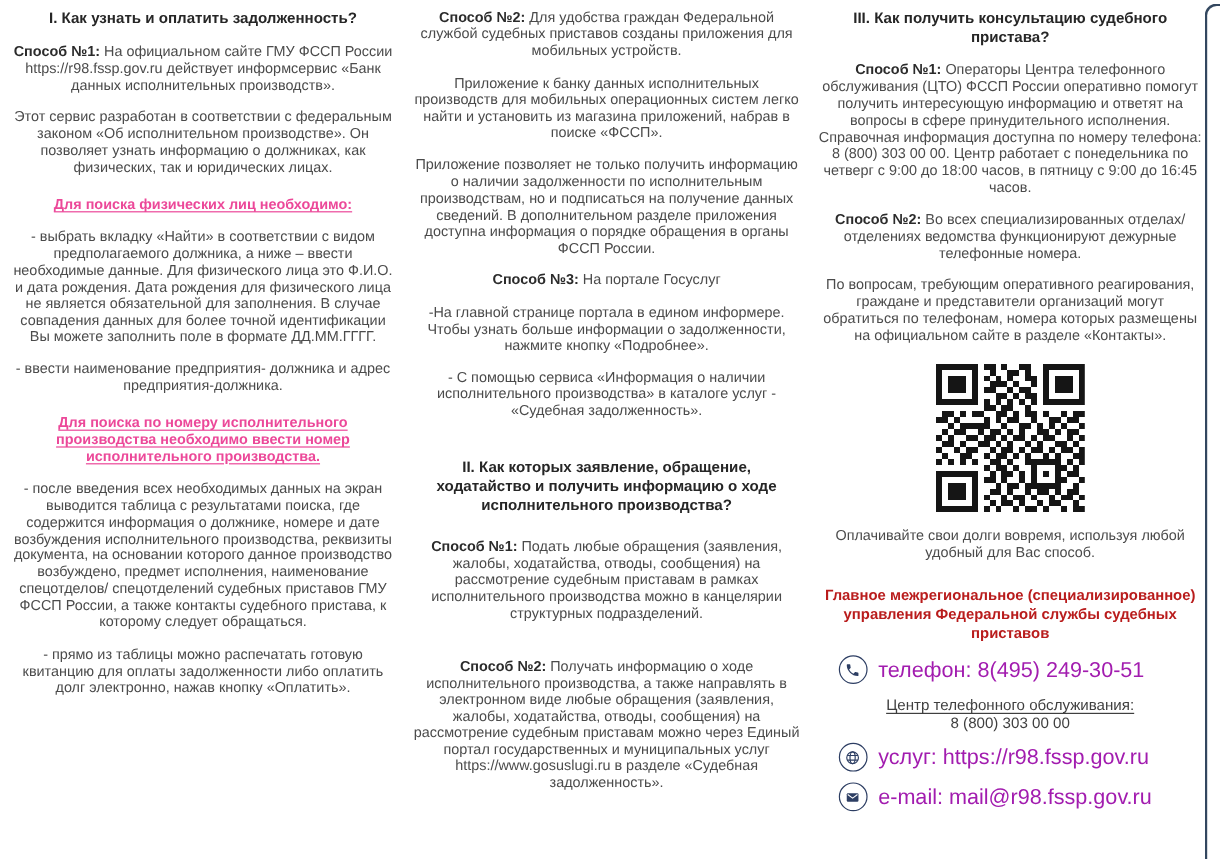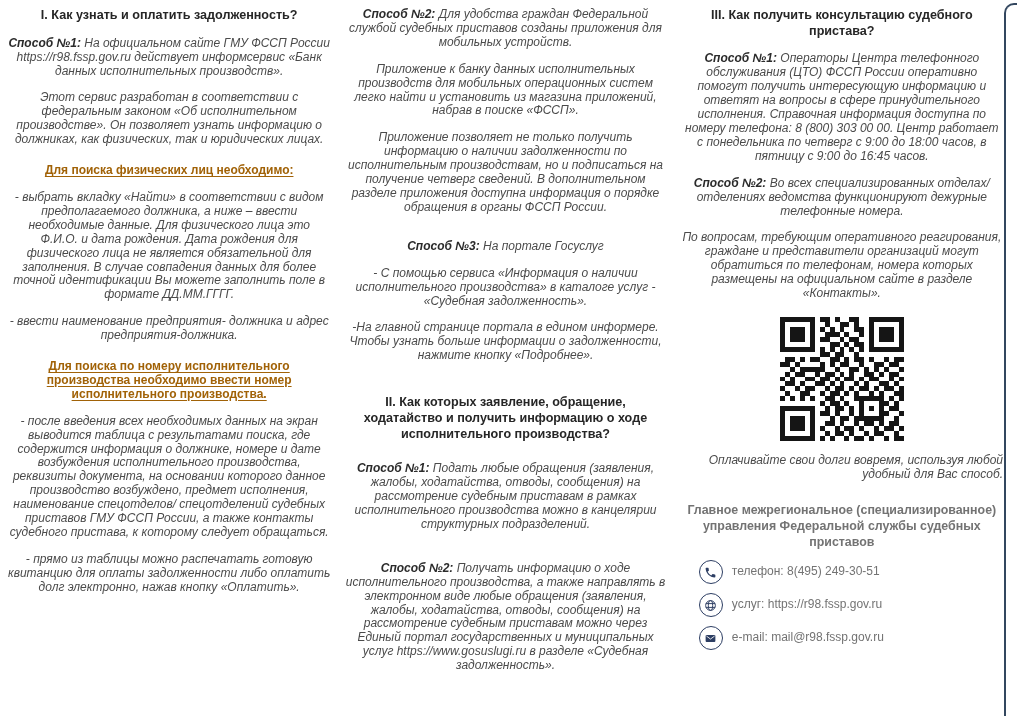"Способ №2: Для удобства граждан" .col .p { font-style: italic -> none }
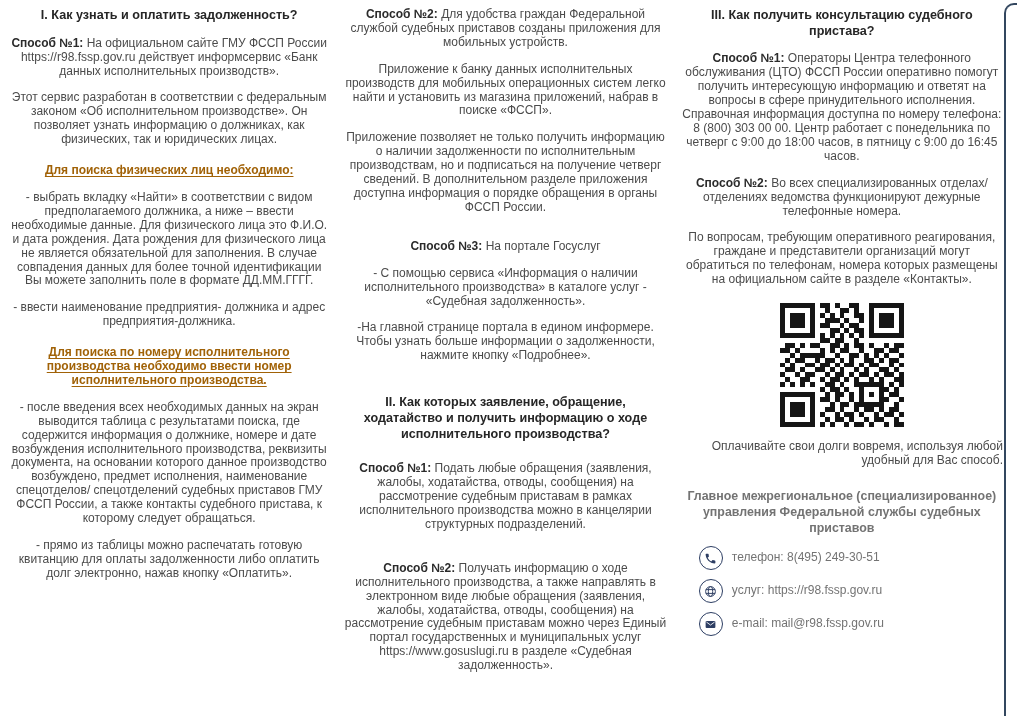"Приложение позволяет не только получить" p.p { text: четверг -> данных }
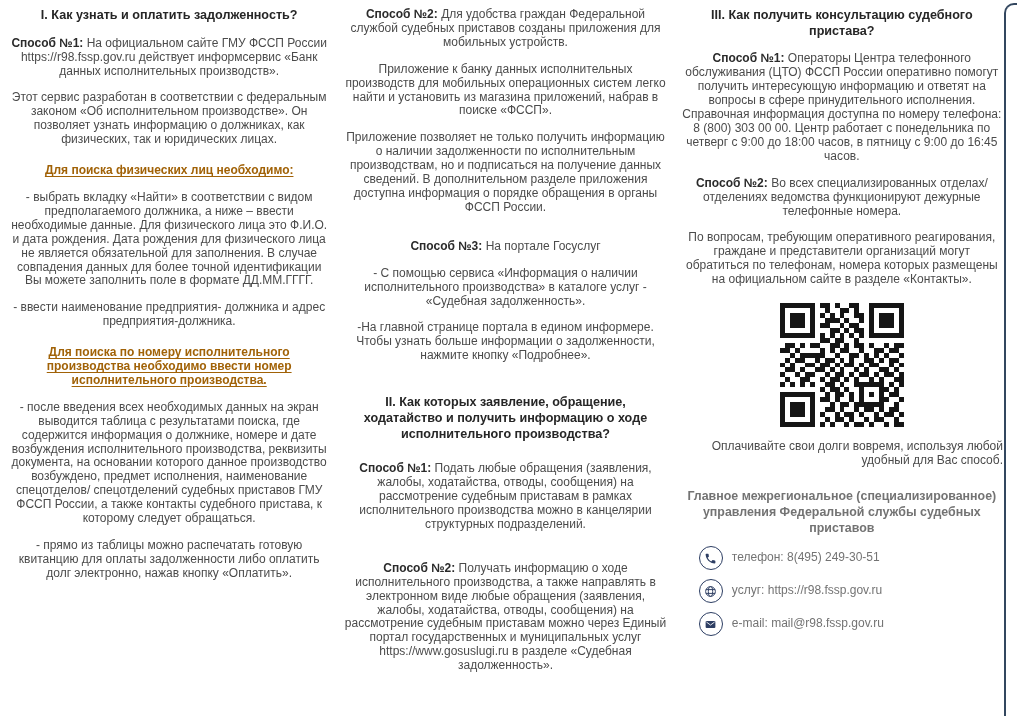"Для поиска физических лиц необходимо:" .hu { color: #a16207 -> #ec4899 }
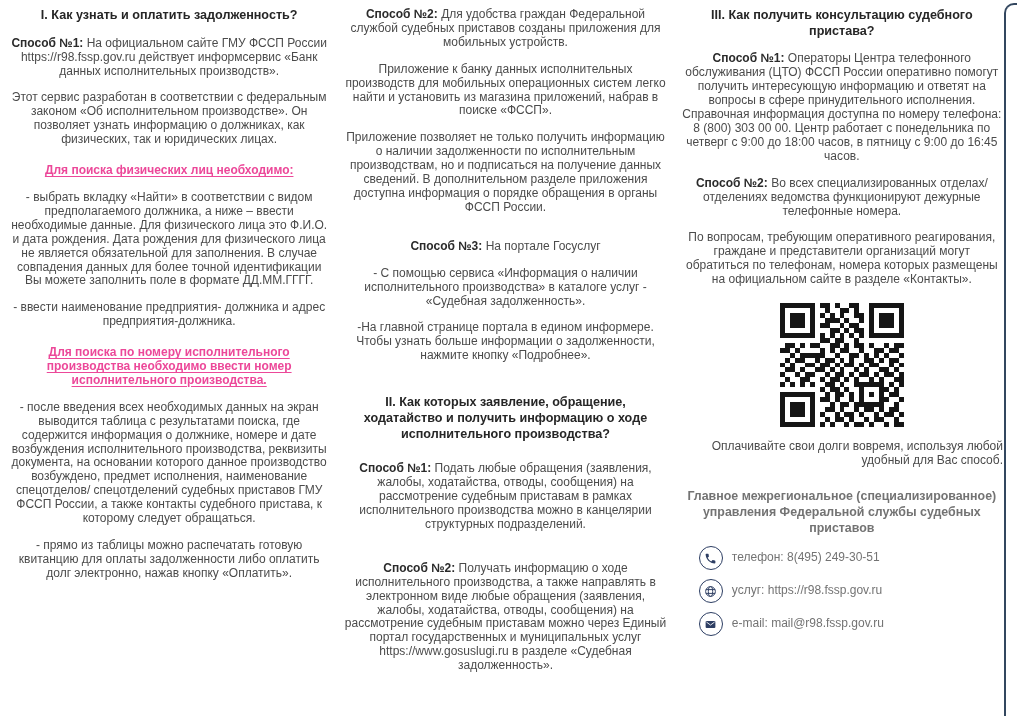"Способ №3: На портале Госуслуг" p.p { margin-top: 25px -> 12px }
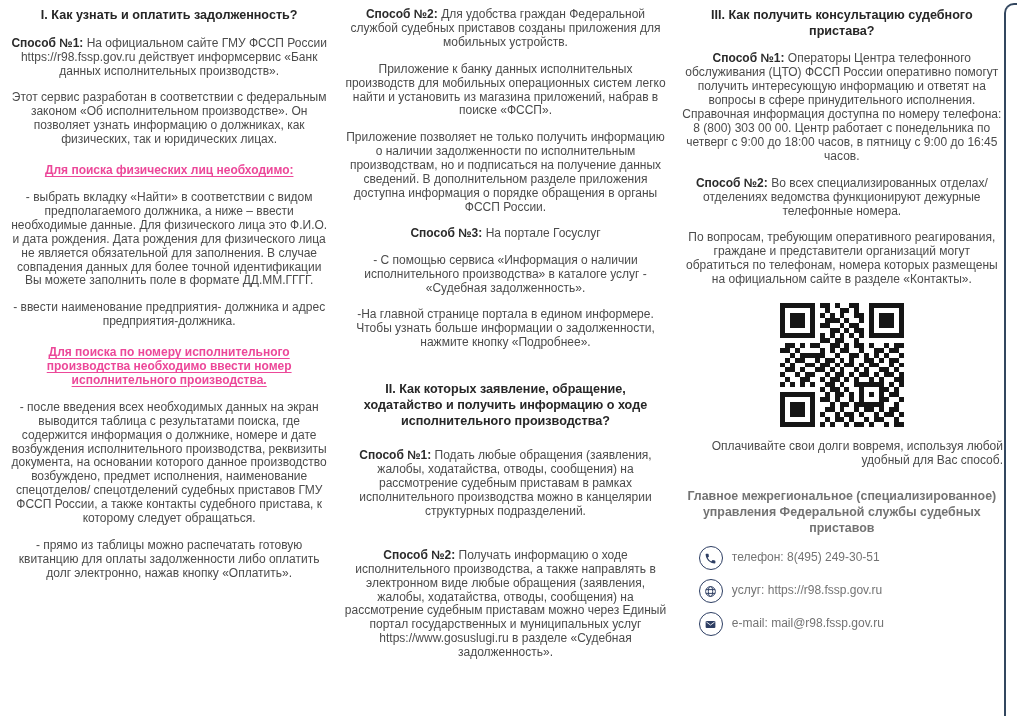"- С помощью сервиса «Информация" p.p { order: before "-На главной странице портала в" -> after "-На главной странице портала в" }
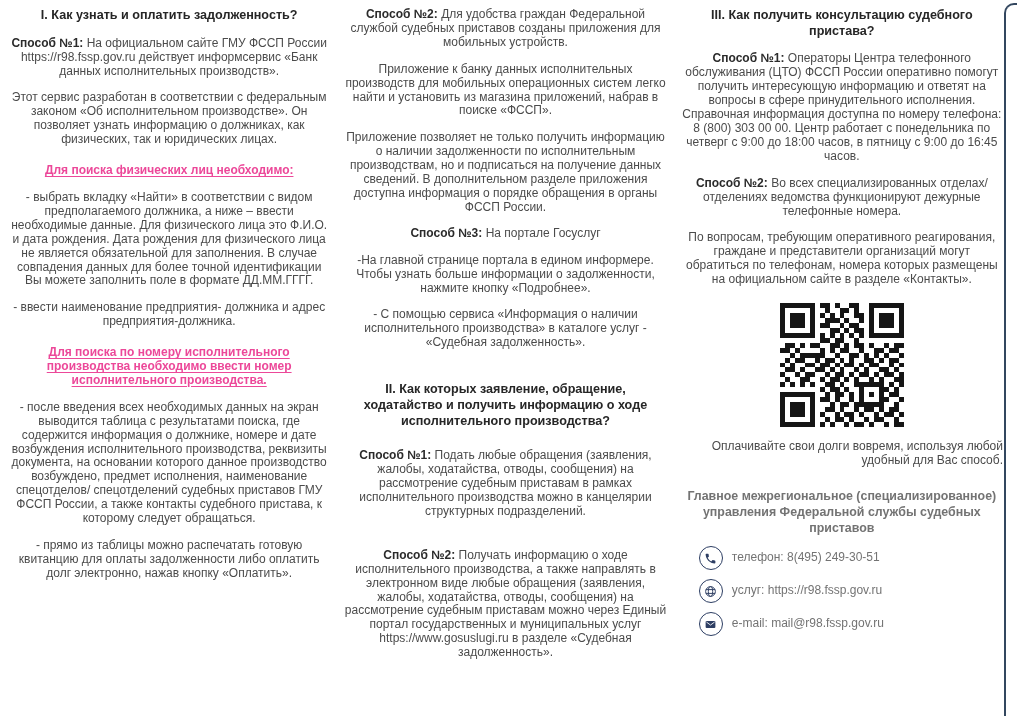"Оплачивайте свои долги вовремя," .pay-note { text-align: right -> none }
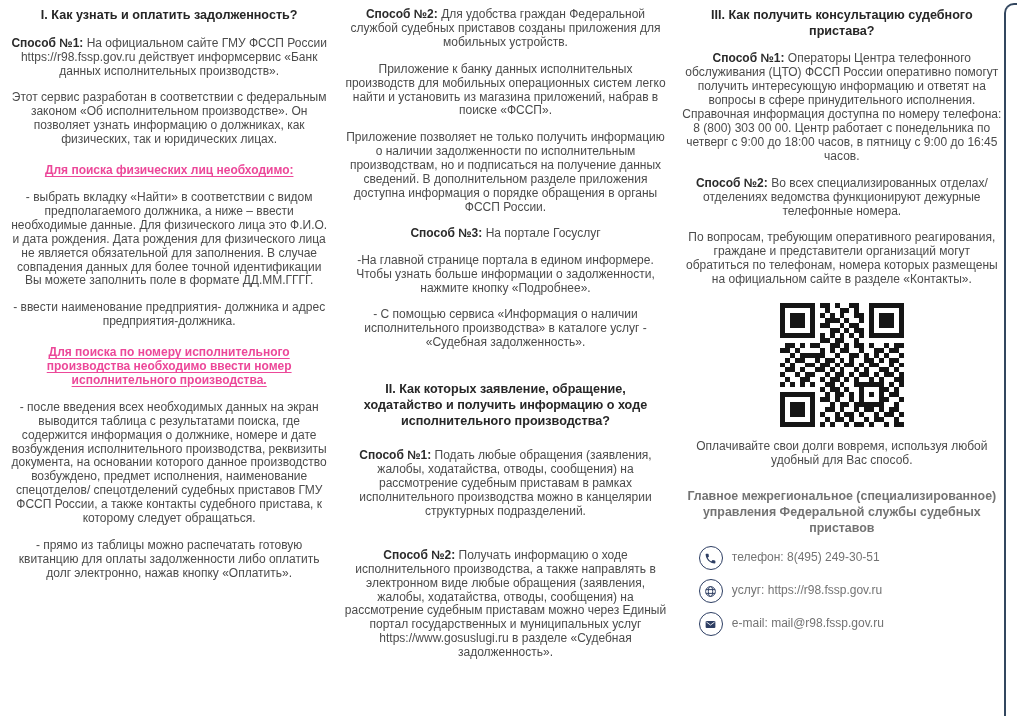"Главное межрегиональное" .org { color: #737373 -> #b91c1c }
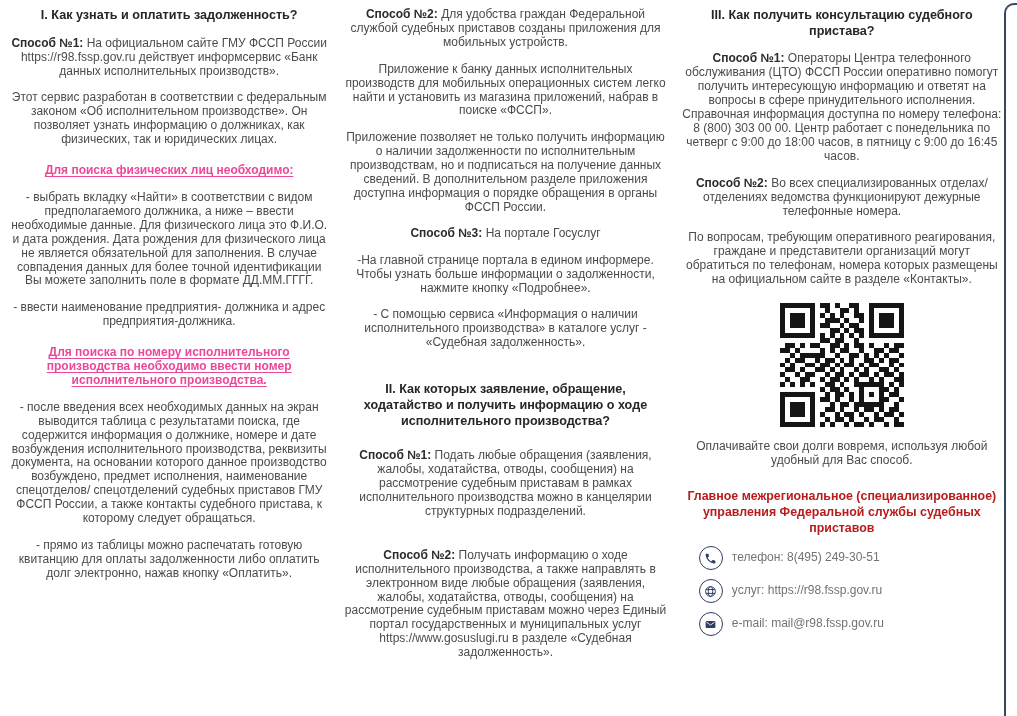"телефон: 8(495) 249-30-51" .contact-text { color: #737373 -> #a21caf; font-size: 12px -> 18px }
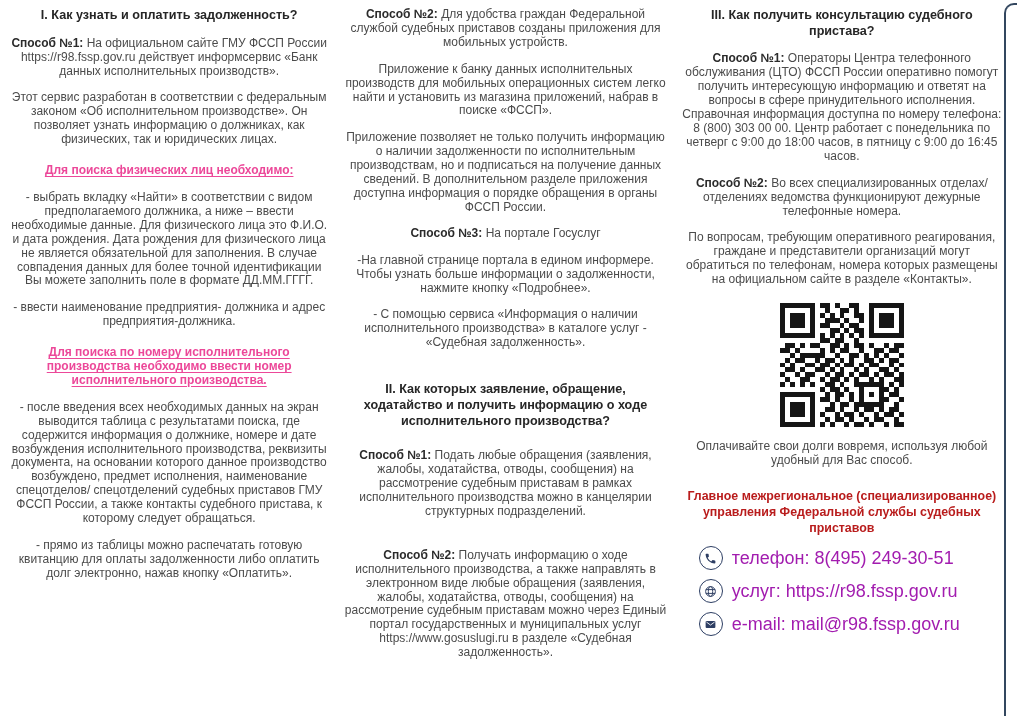"Центр телефонного обслуживания:" div.cto-block { html: none -> <div> <div>Центр телефонного обслуживания:</div> <div>8 (800) 303 00 00</div> </div> }
